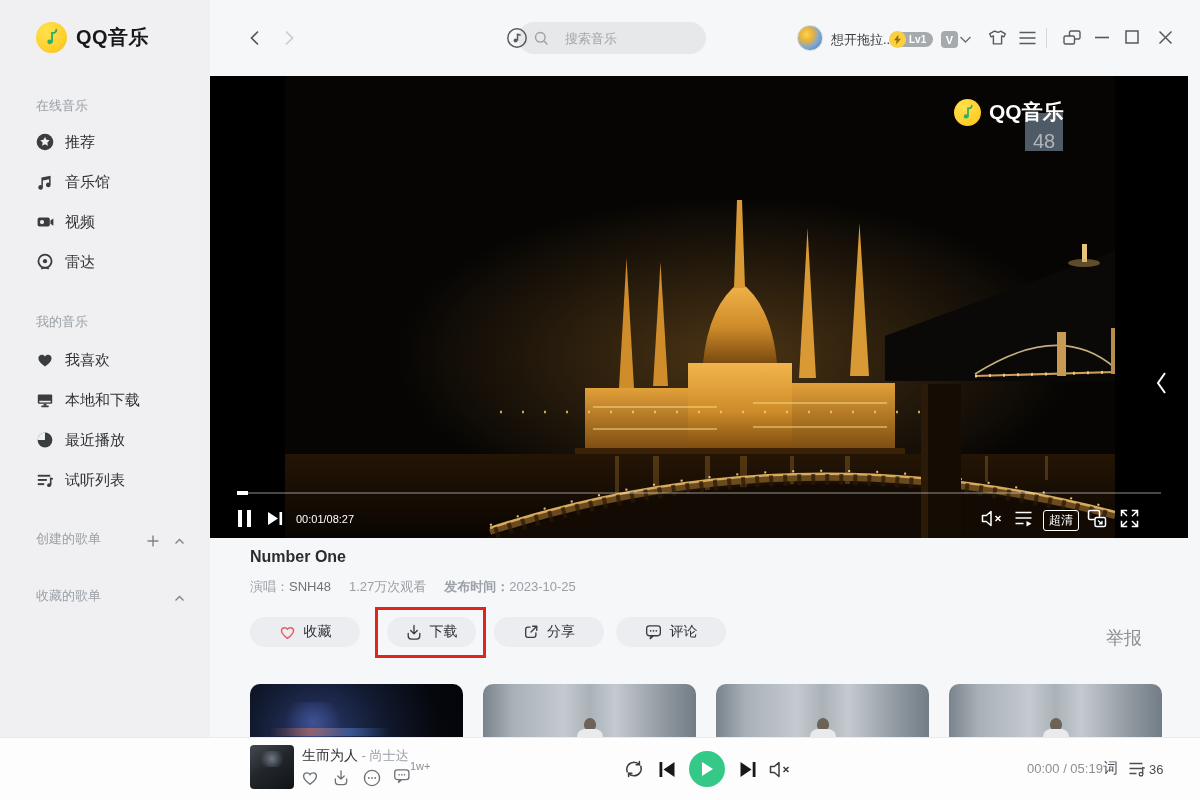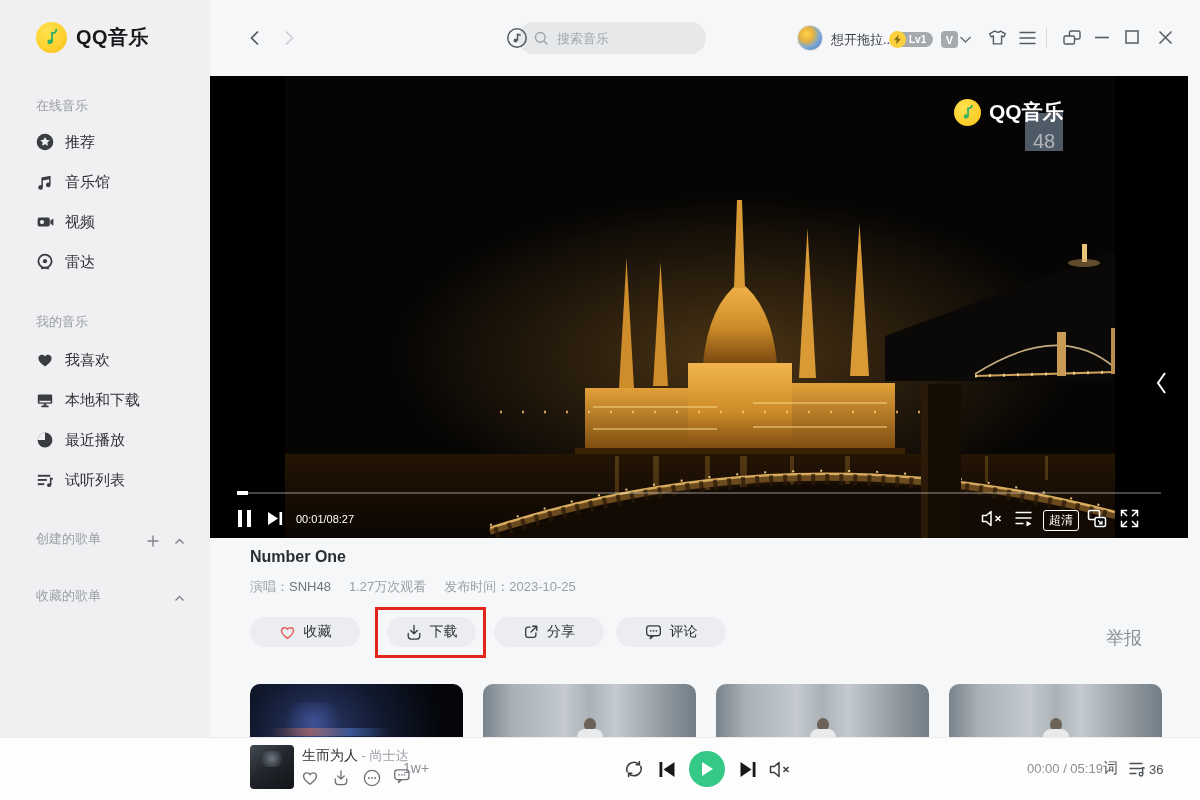"搜索音乐" #searchpill { gap: 8px -> 16px }
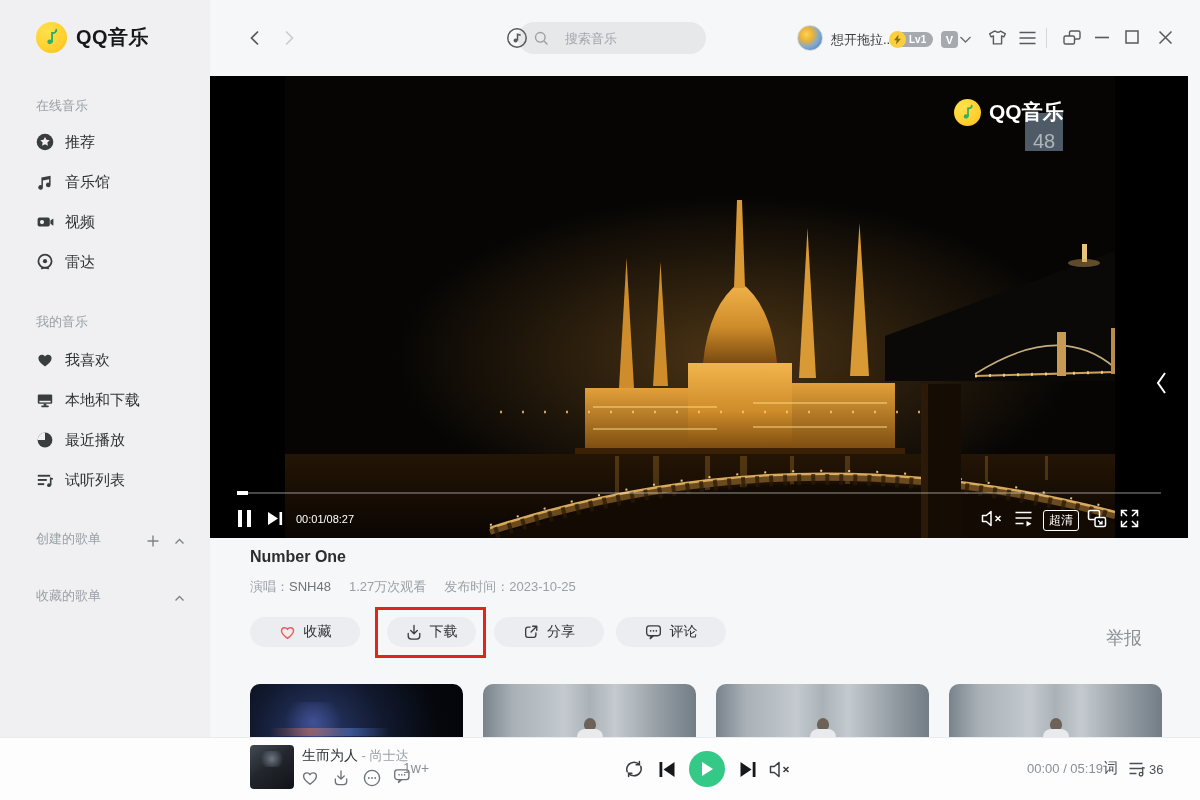"发布时间：" span { font-weight: none -> bold }
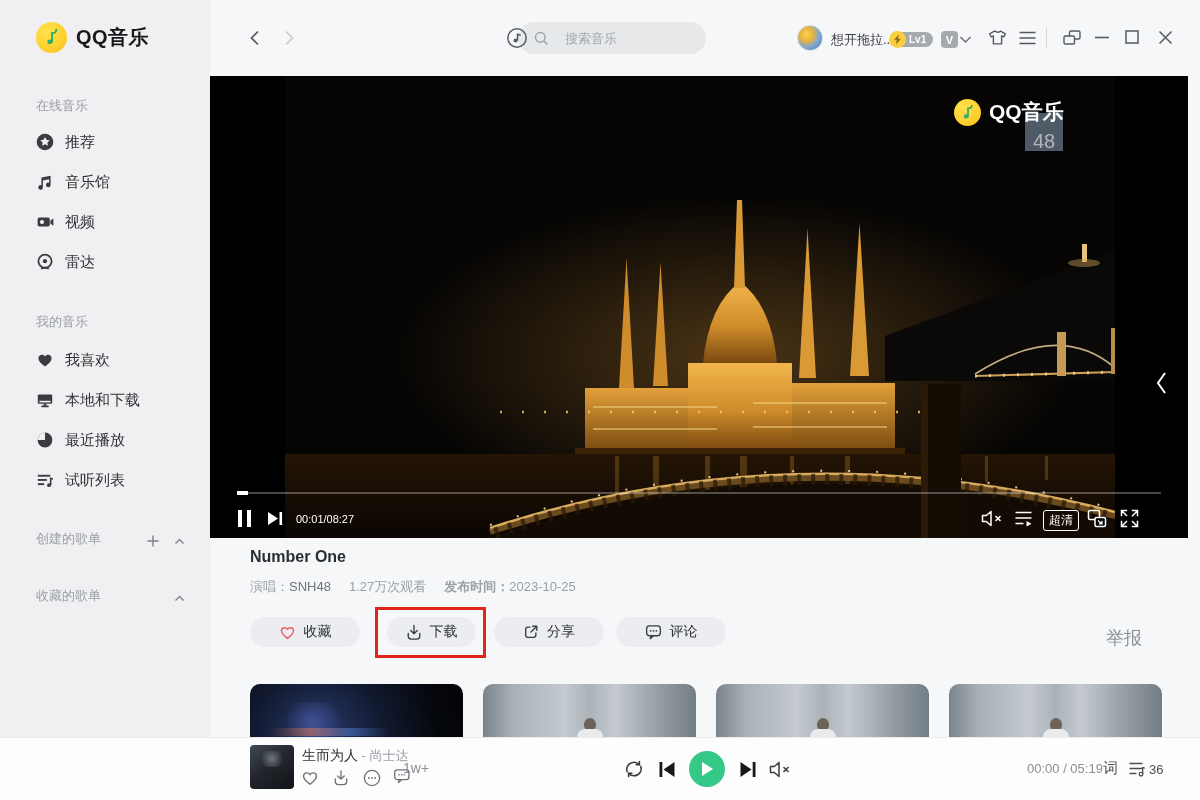"1w+" span.abs { font-size: 14px -> 11px; left: 10px -> 17px }
